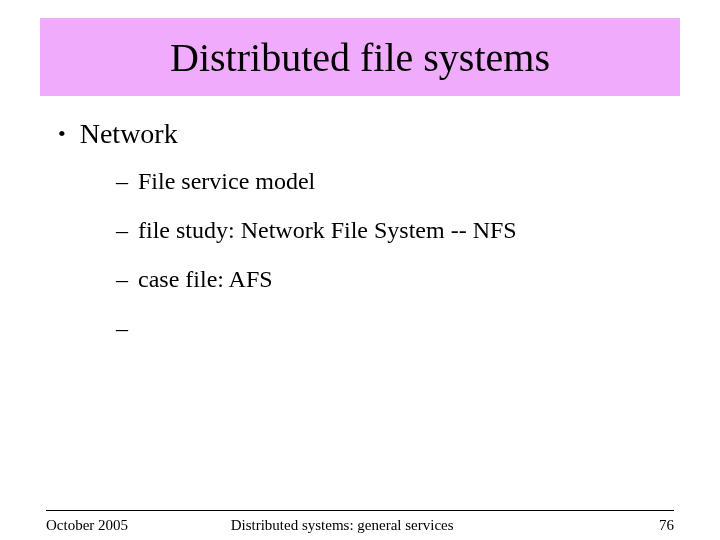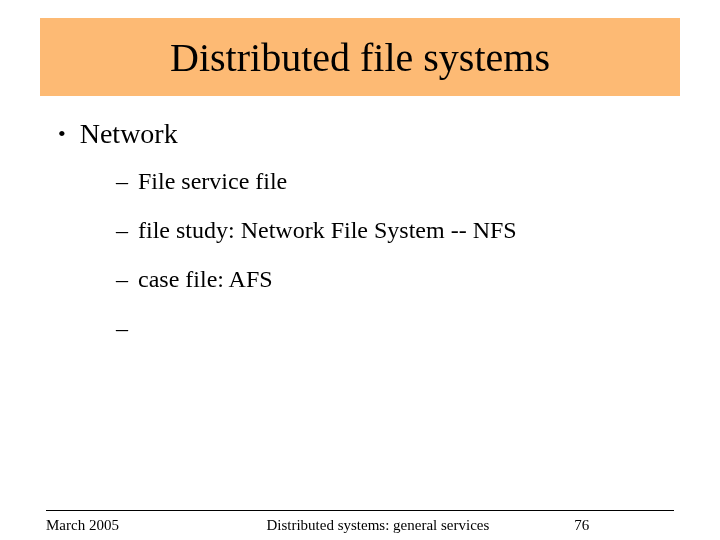"Distributed file systems" .title-bar { background: #fdba74 -> #f0abfc }
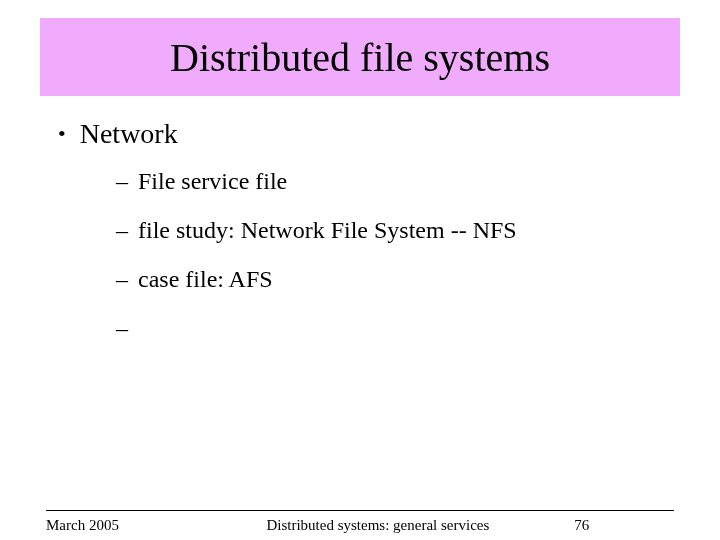"File service file" span { text: file -> model }
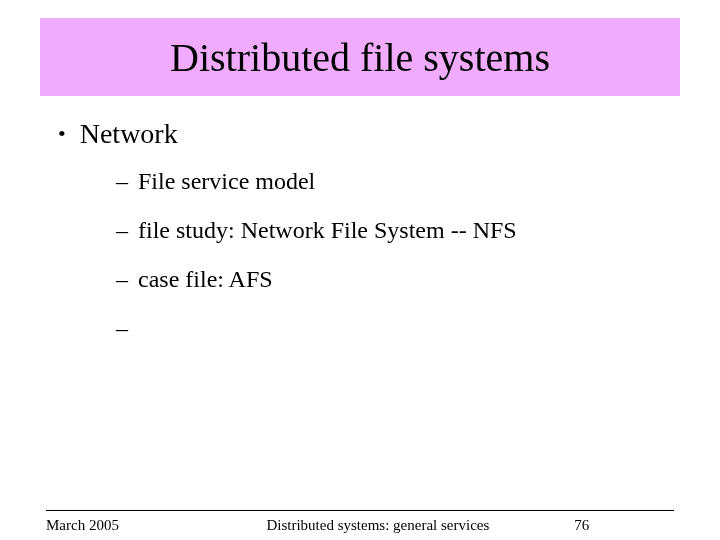"March 2005" span.footer-left { text: March -> October }
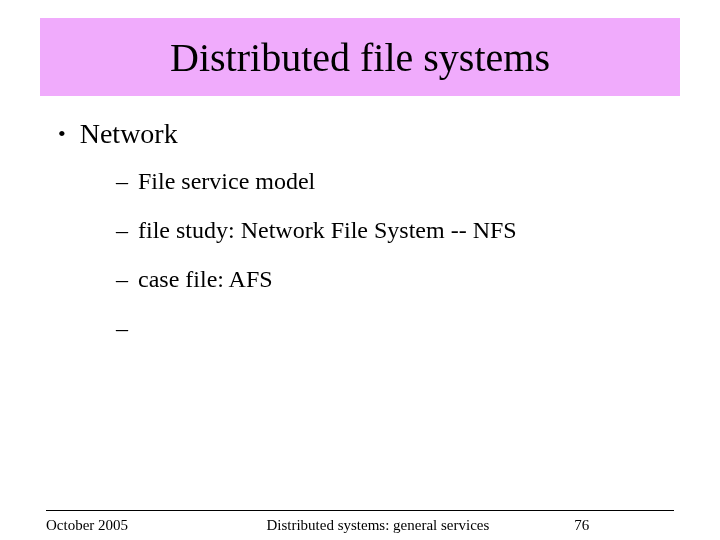"Distributed systems: general services" .footer-center { text-align: right -> left }
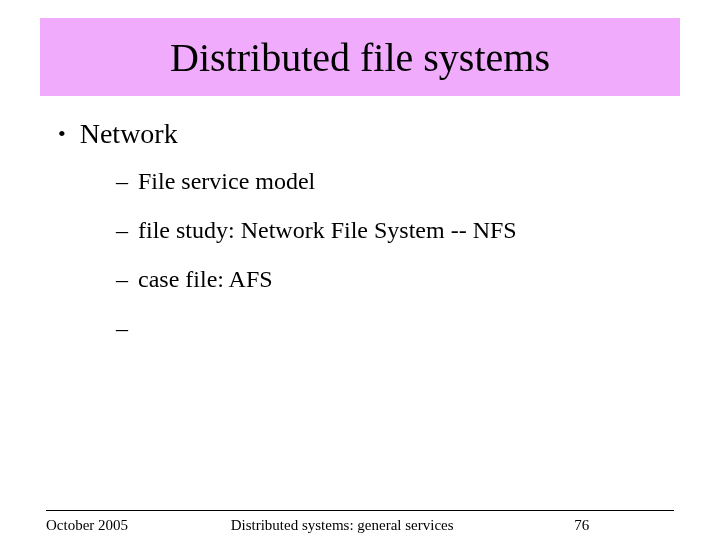"76" .footer-right { text-align: center -> right }
